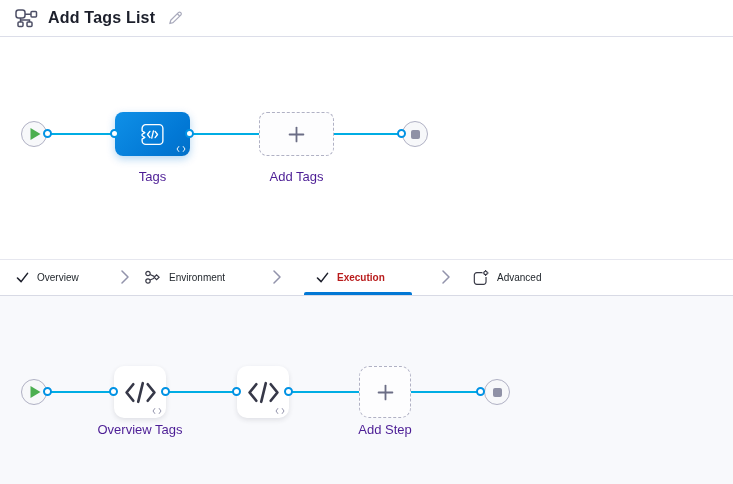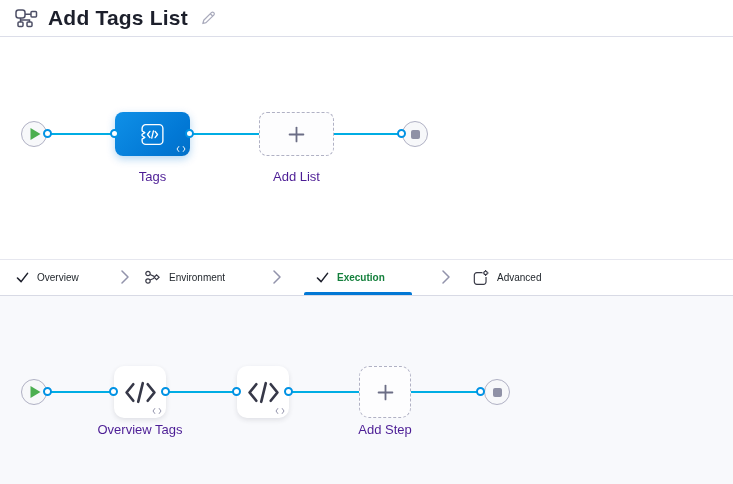"Add Tags List" .header h1 { font-size: 21px -> 16px }
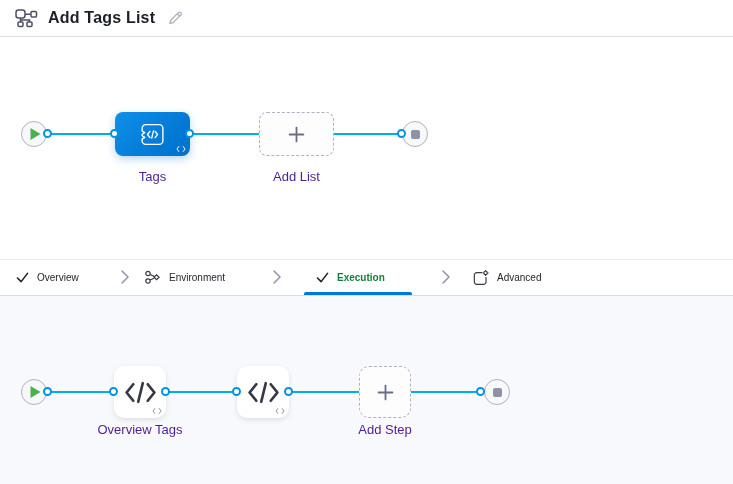"Add List" div.node-label { text: List -> Tags }
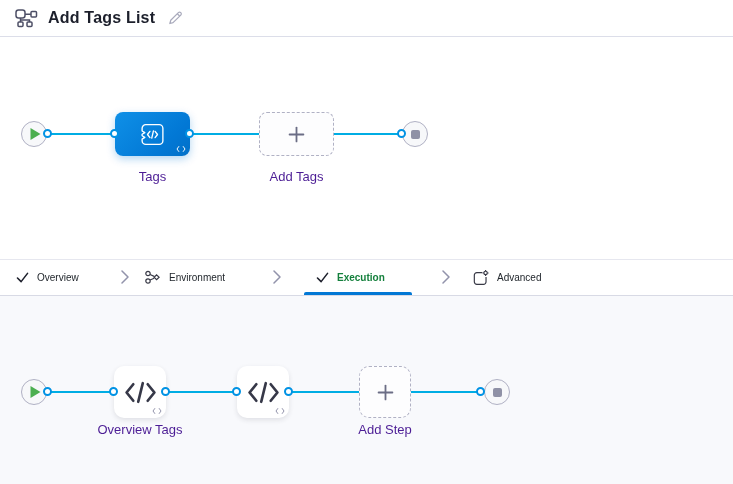"Execution" .tab.active { color: #15803d -> #b91c1c }
